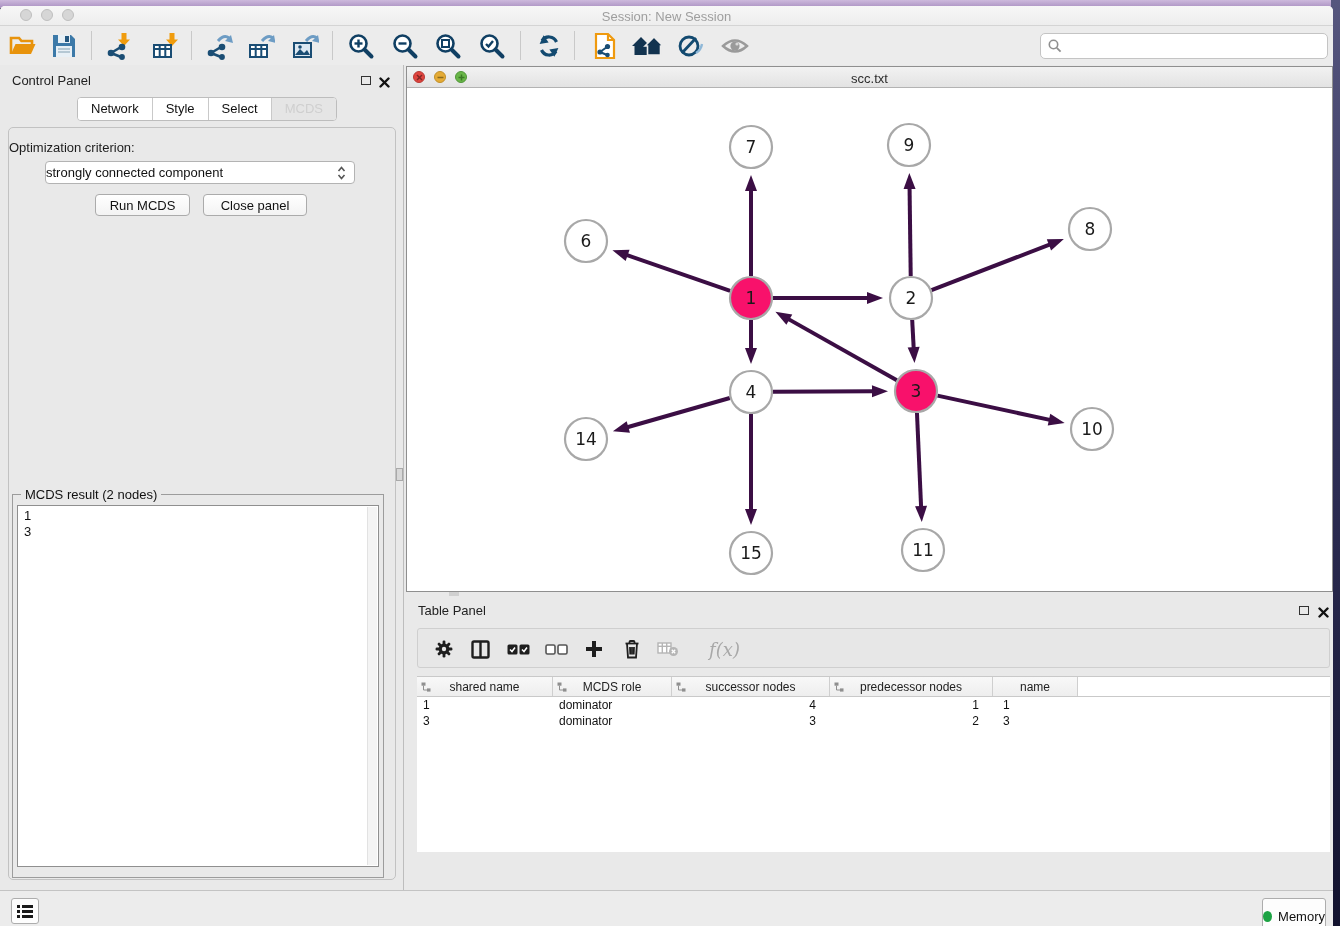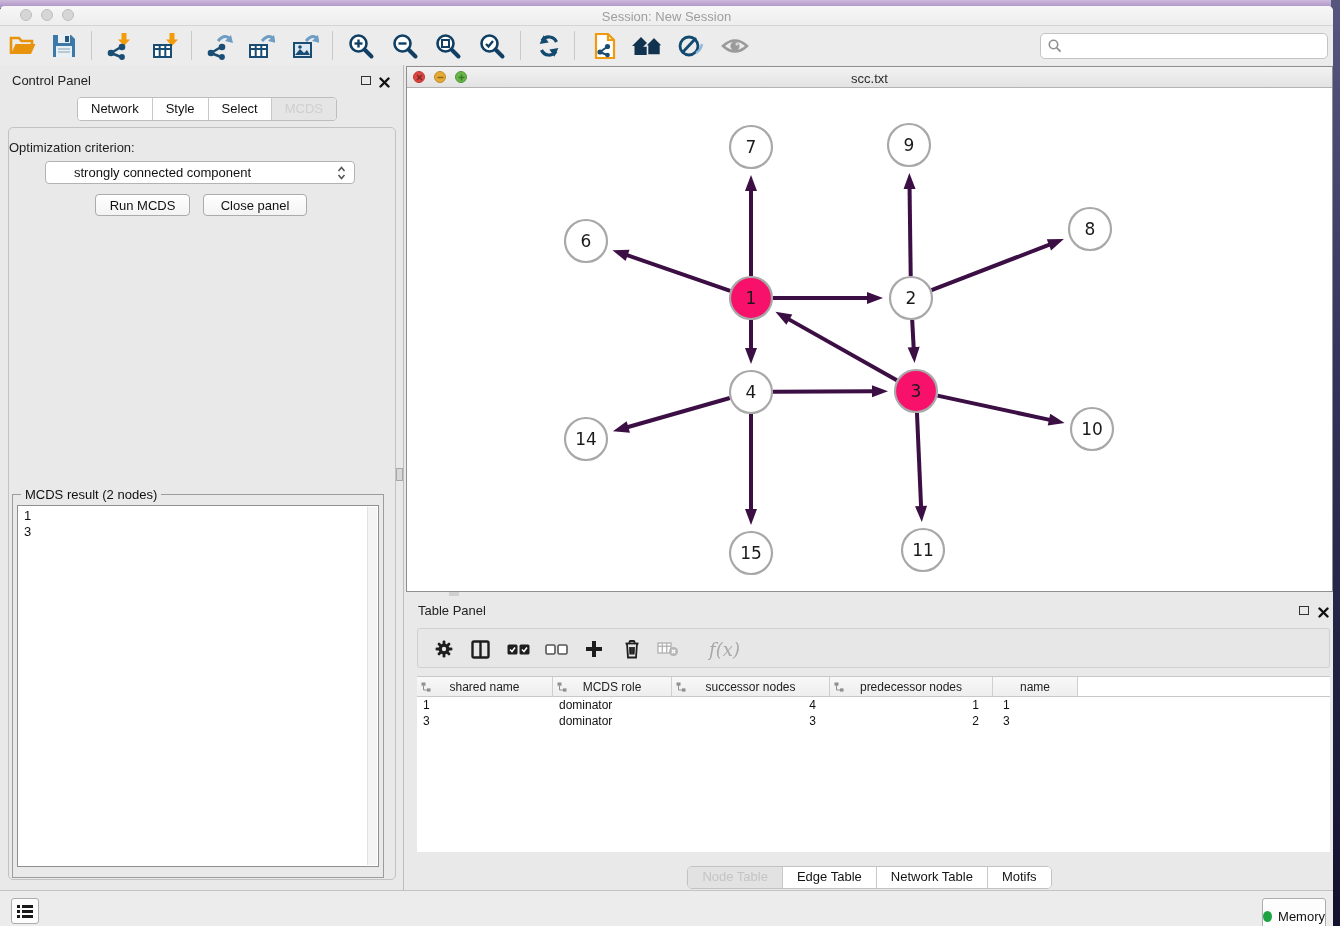"strongly connected component" .selectbox .sel-text { padding-left: 28px -> 0 }
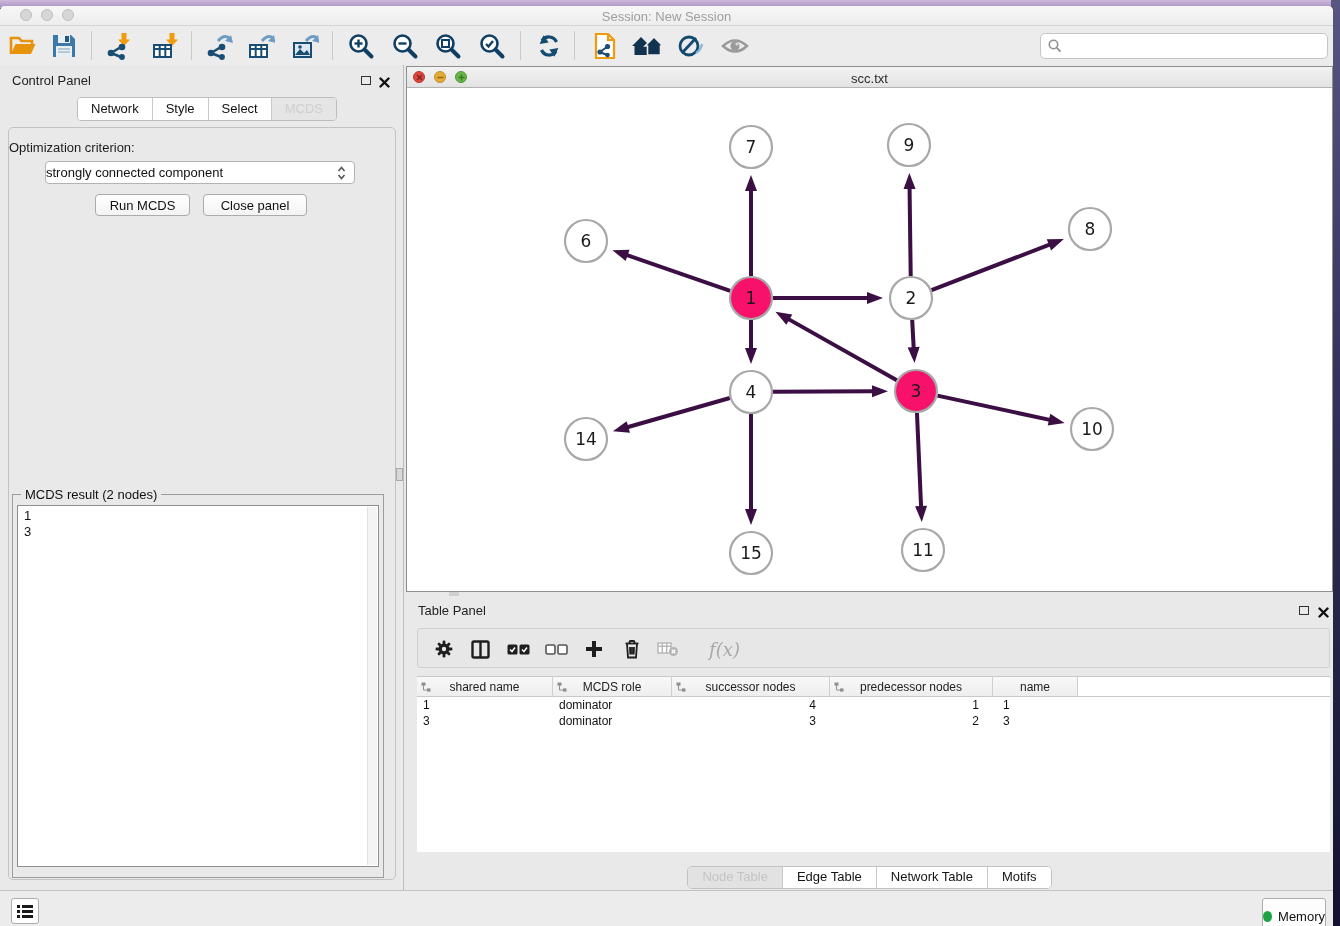"Node Table" div.abs { html: <div> <div> <div>Node Table</div> <div>Edge Table</div> <div>Network Table</div> <div>Motifs</div> </div> </div> -> none }
